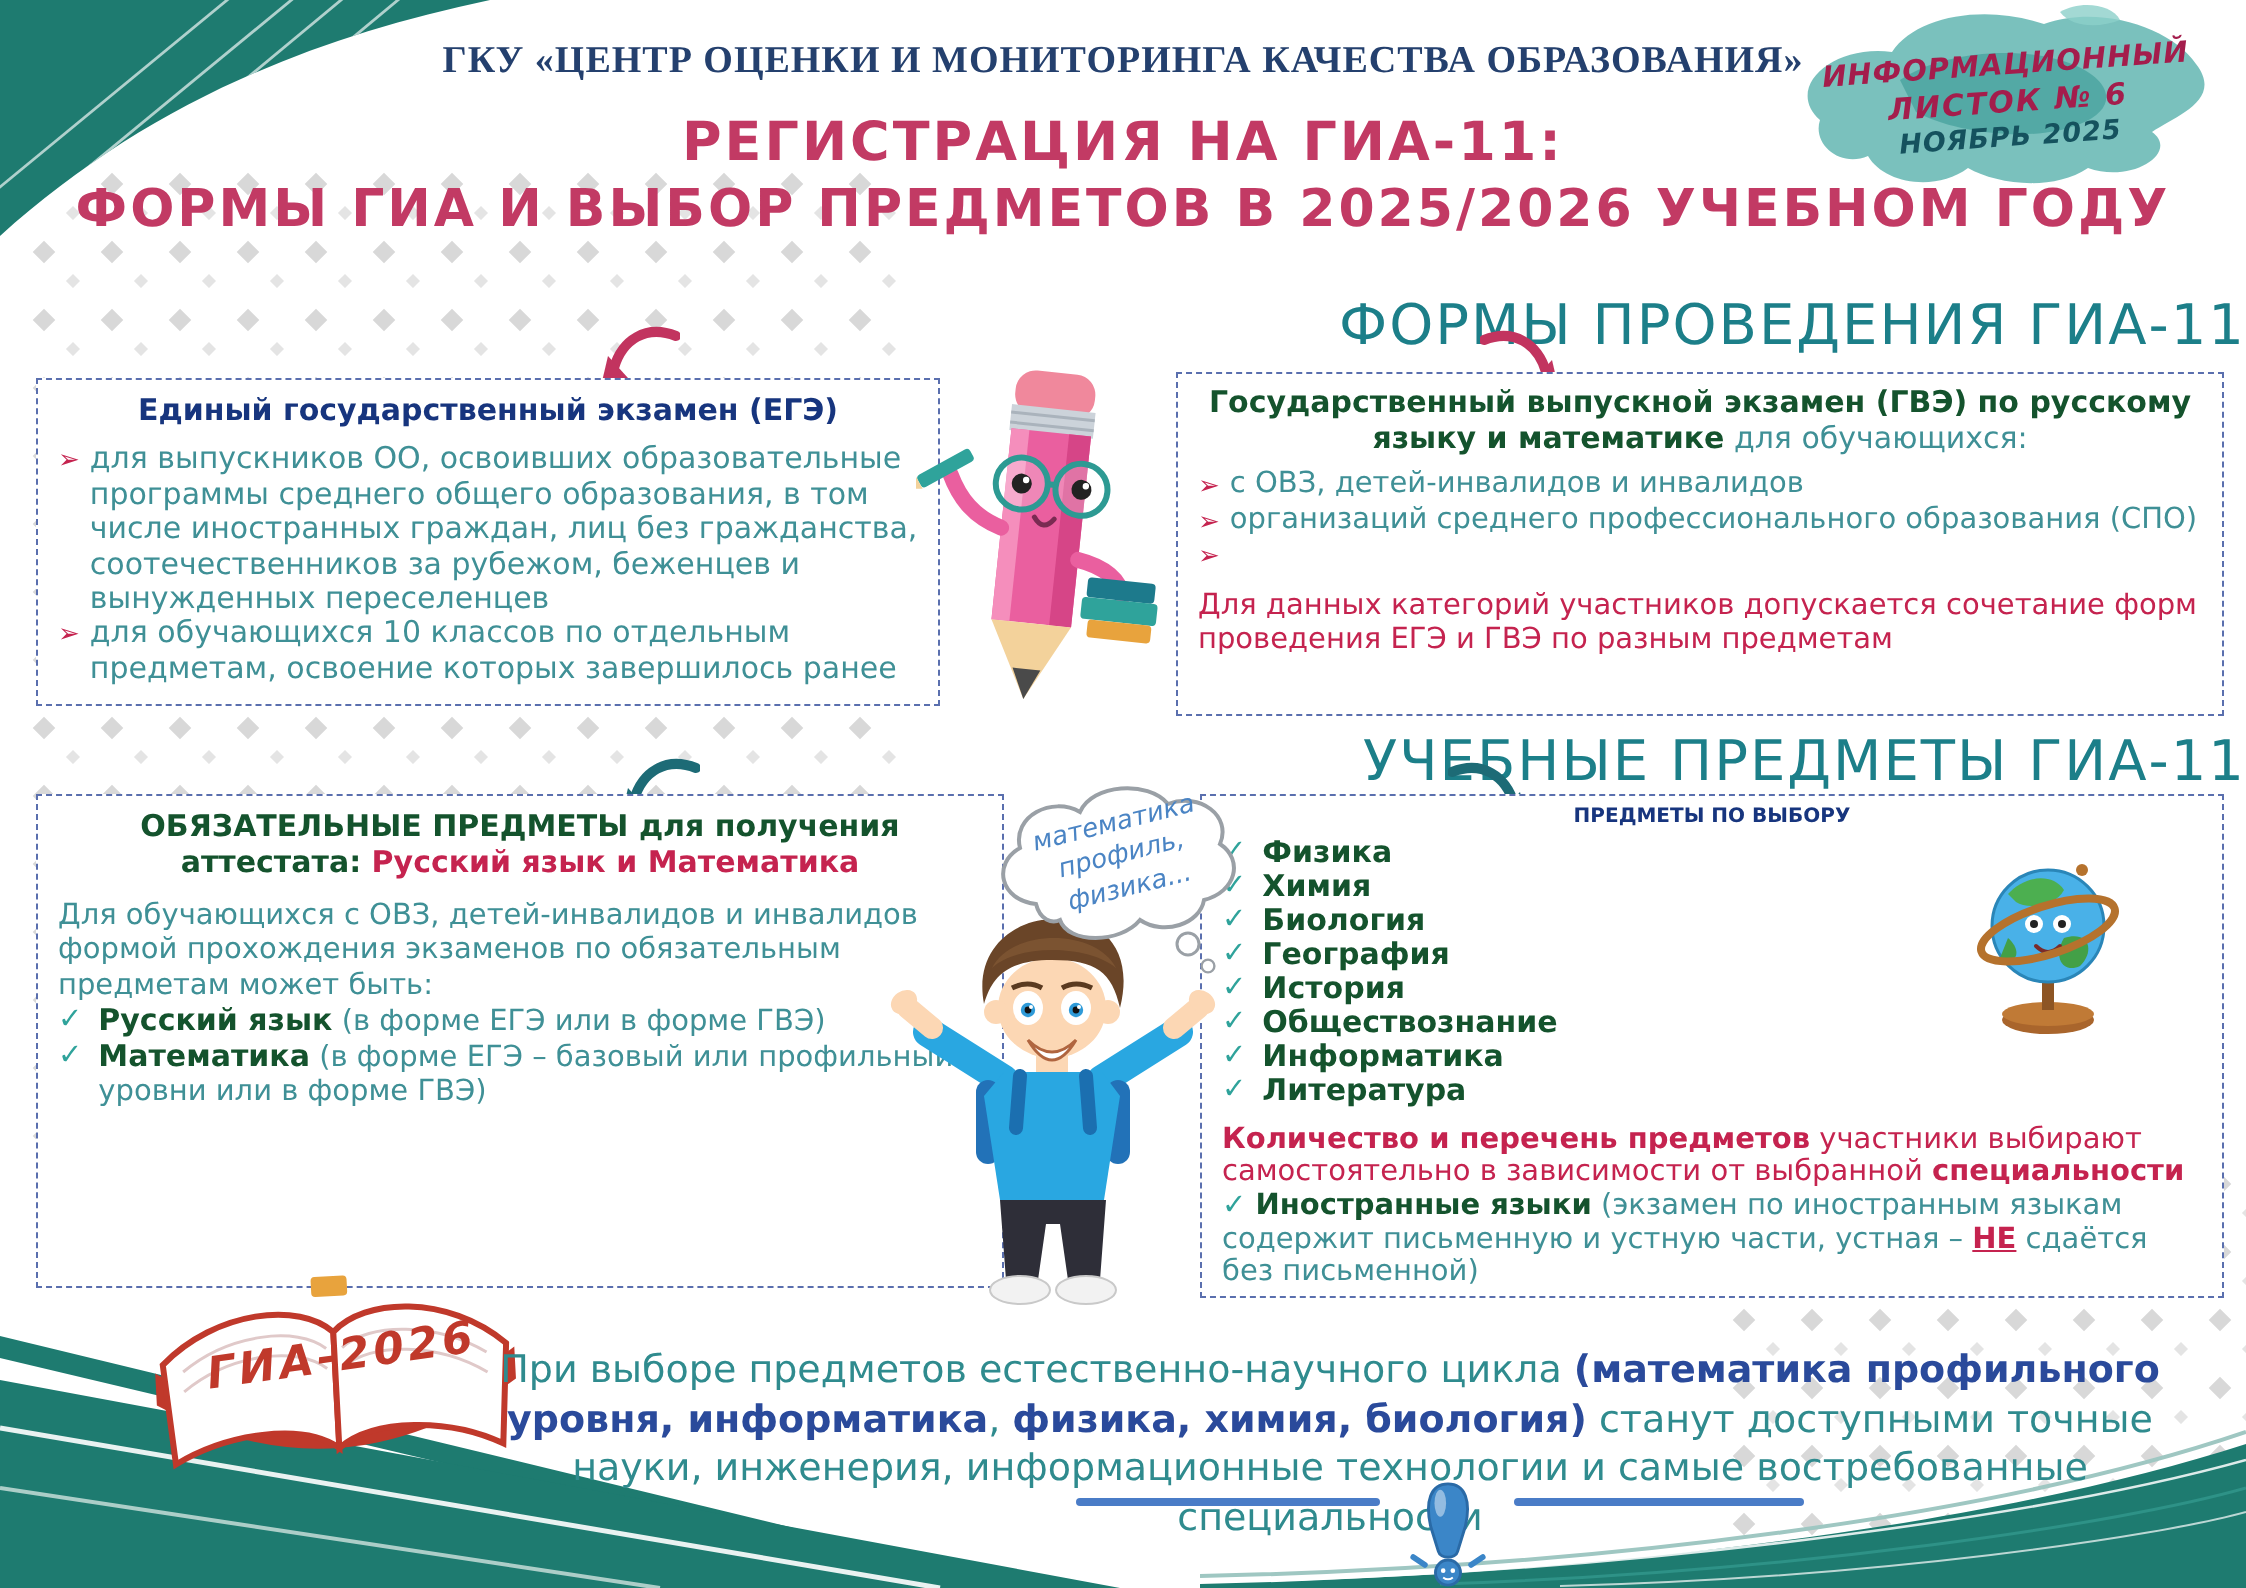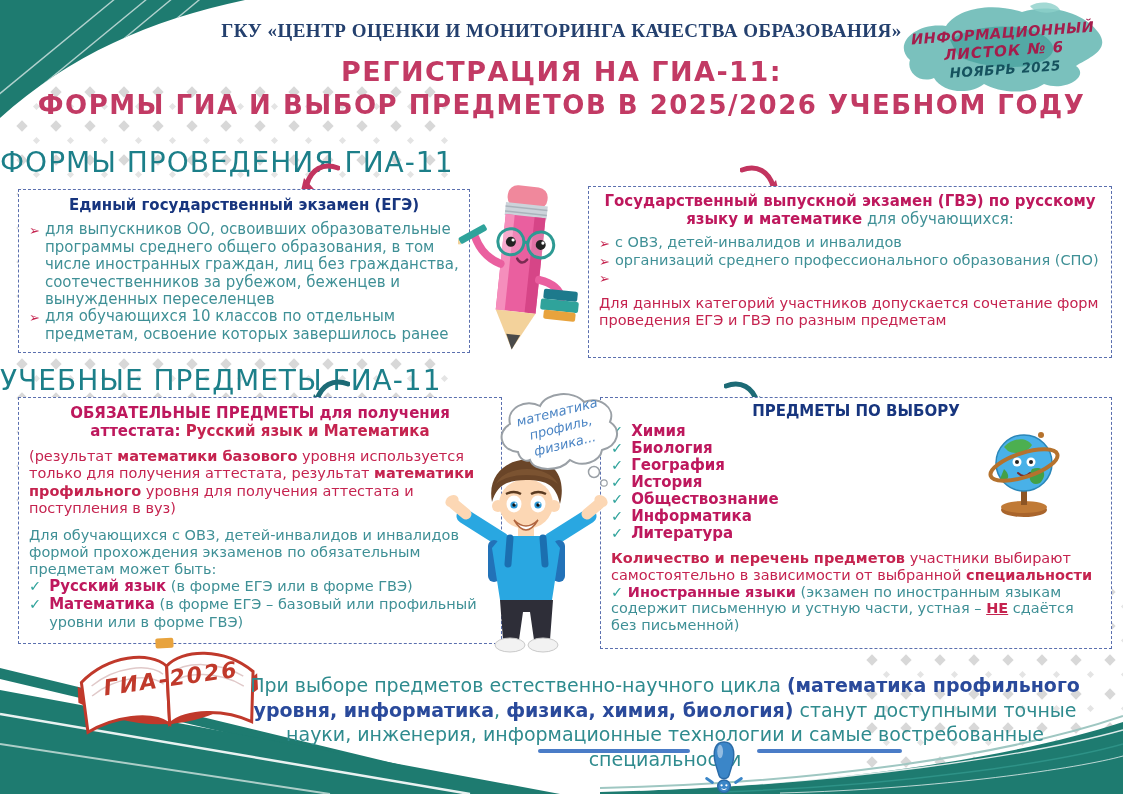"ФОРМЫ ПРОВЕДЕНИЯ ГИА-11" .sec-head { text-align: left -> right }
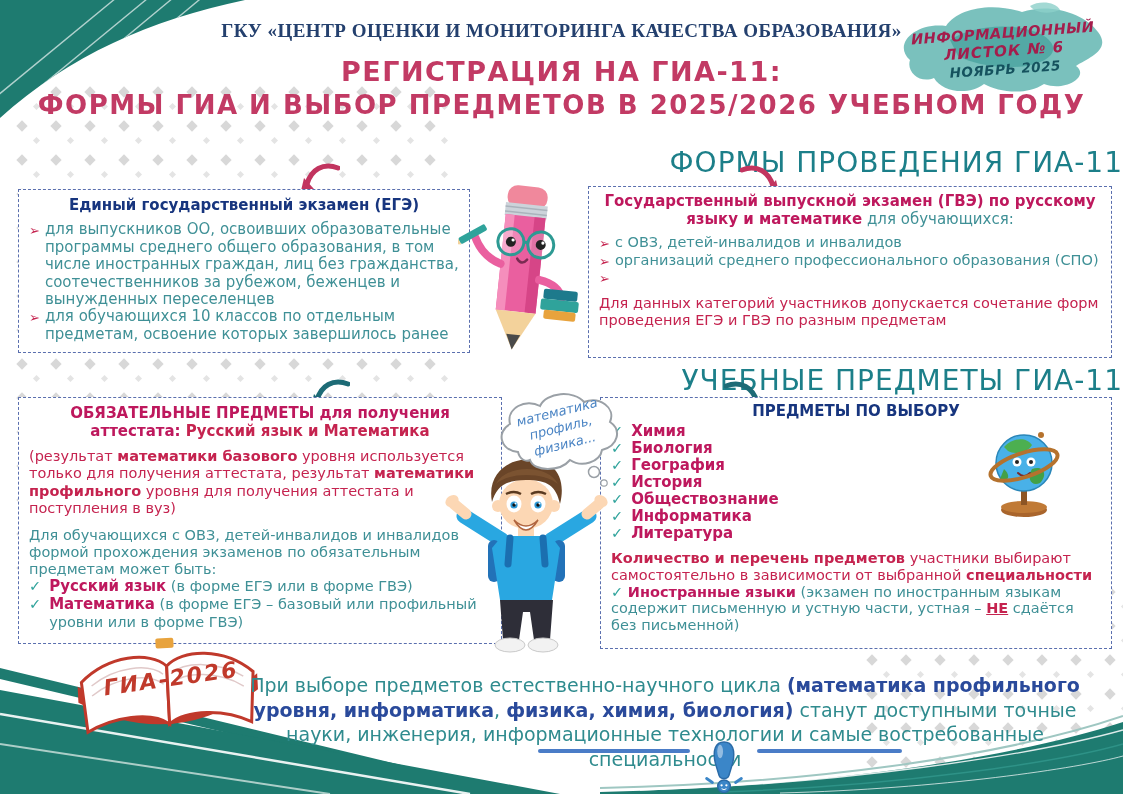"Государственный выпускной экзамен (ГВЭ)" .navy { color: #be185d -> #14532d }
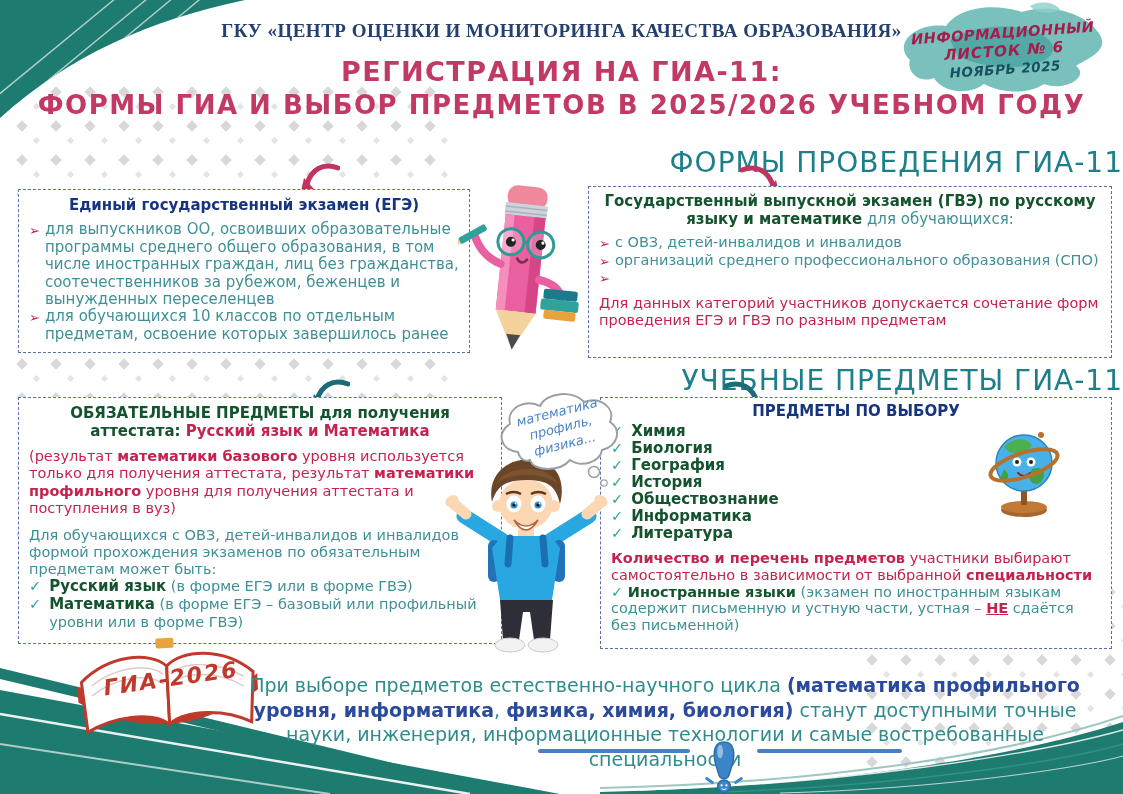"ПРЕДМЕТЫ ПО ВЫБОРУ" div.box-title { font-size: 15px -> 10px }
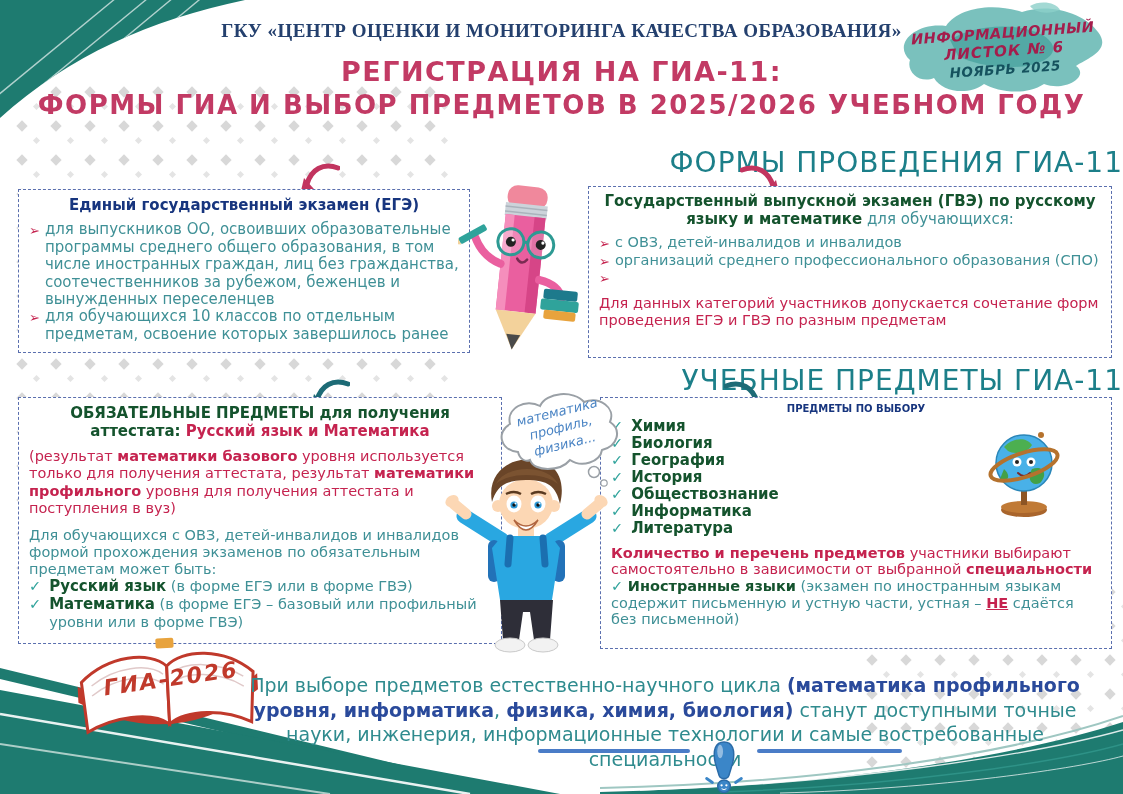"Физика" div.subj { html: none -> <div> <span>✓</span> <span>Физика</span> </div> }
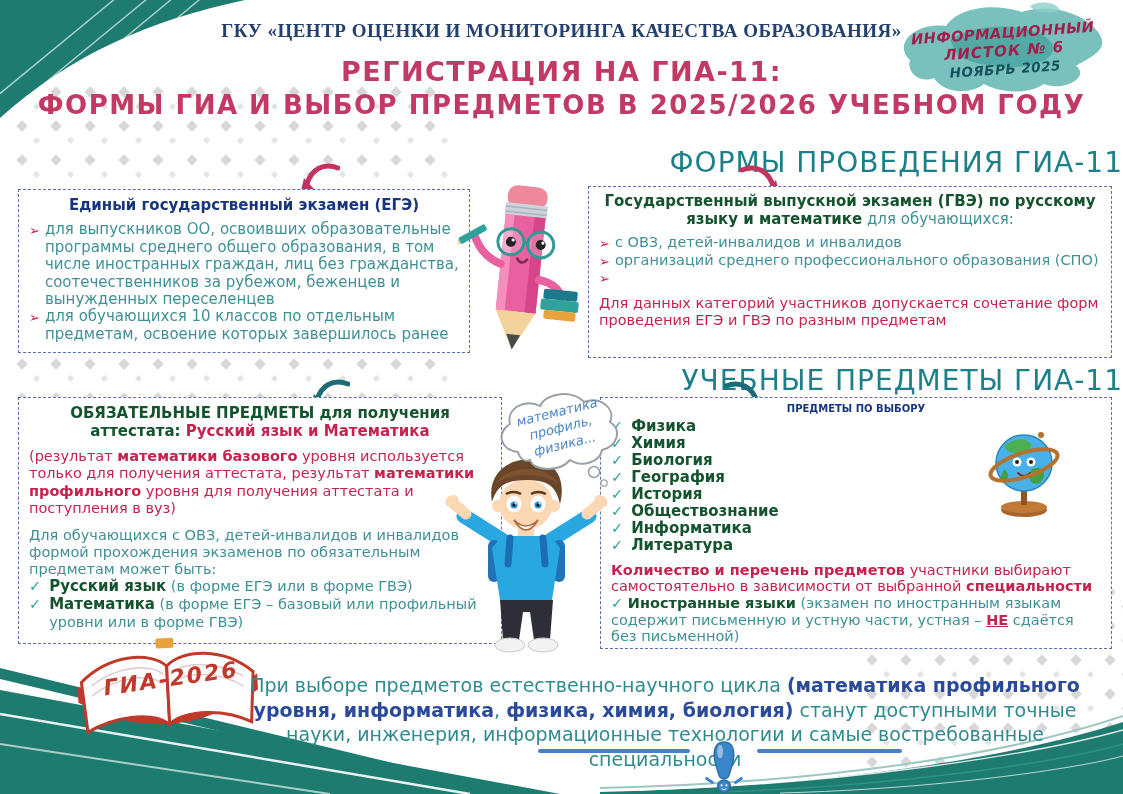"(результат математики базового уровня" div.red { html: <div> <span>(результат </span><span>математики базового</span><span> уровня используется только для получения аттестата, результат </span><span>математики профильного</span><span> уровня для получения аттестата и поступления в вуз)</span> </div> -> none }
